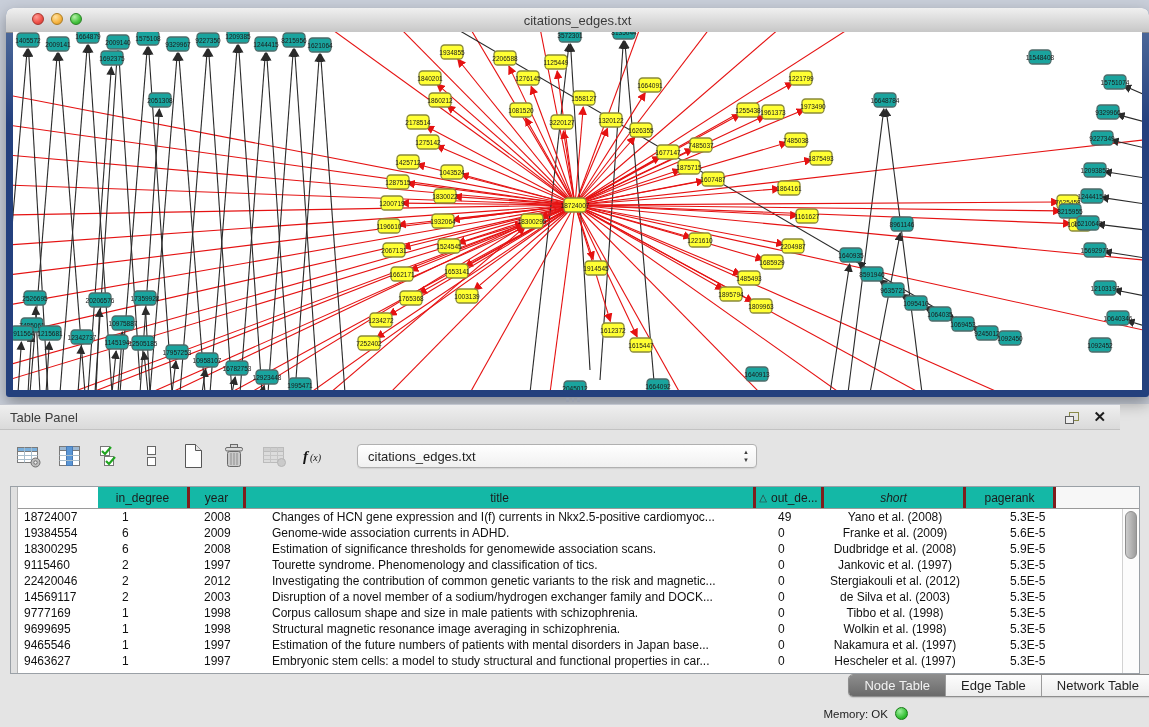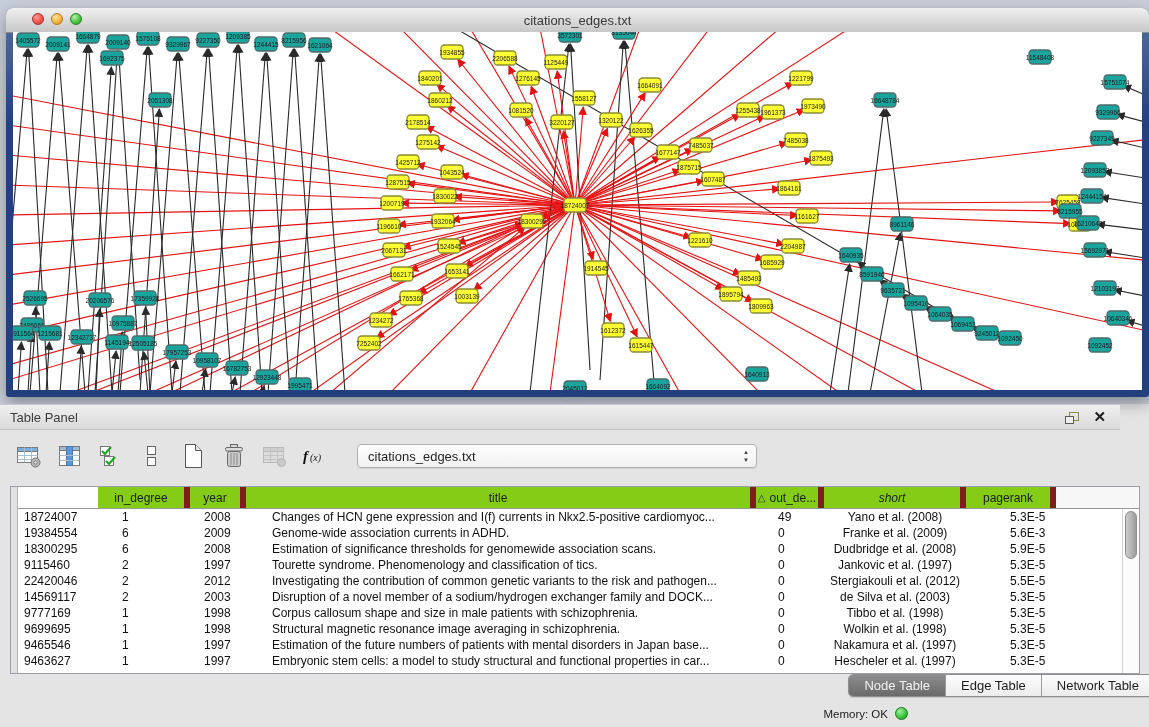"in_degree" .th { background: #84cc16 -> #14b8a6; border-right: 6px solid #7f1d1d -> 3px solid #7f1d1d }
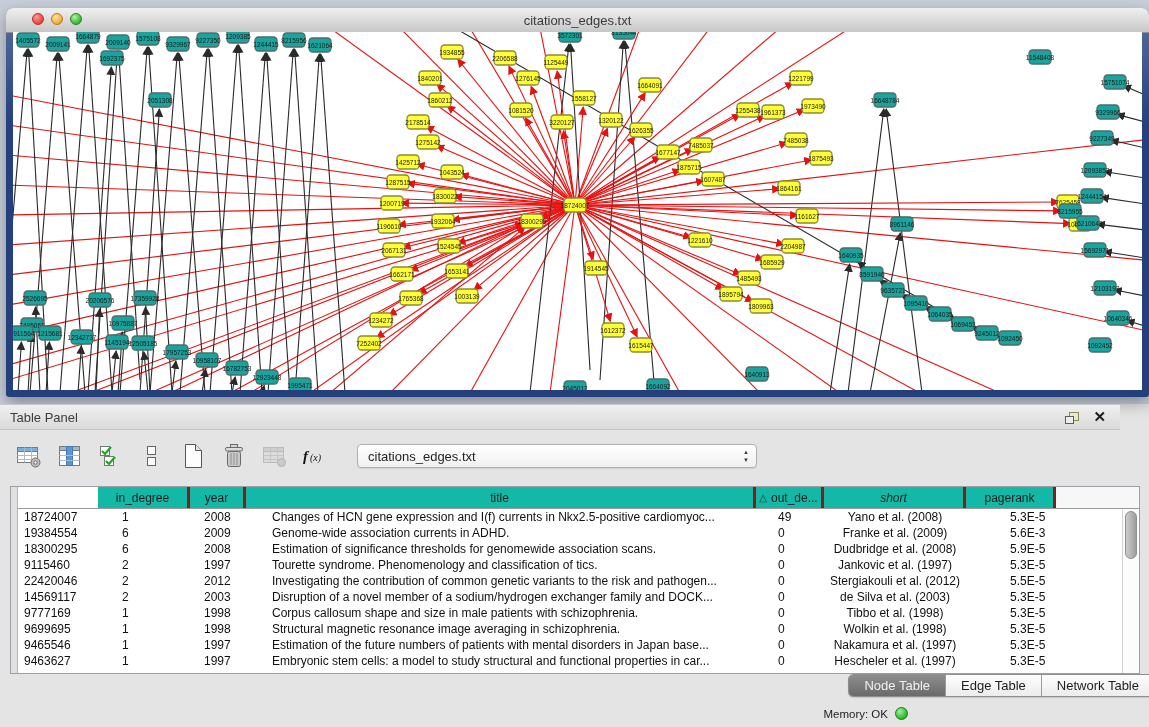"5.6E-3" div.td { text: 5.6E-3 -> 5.6E-5 }
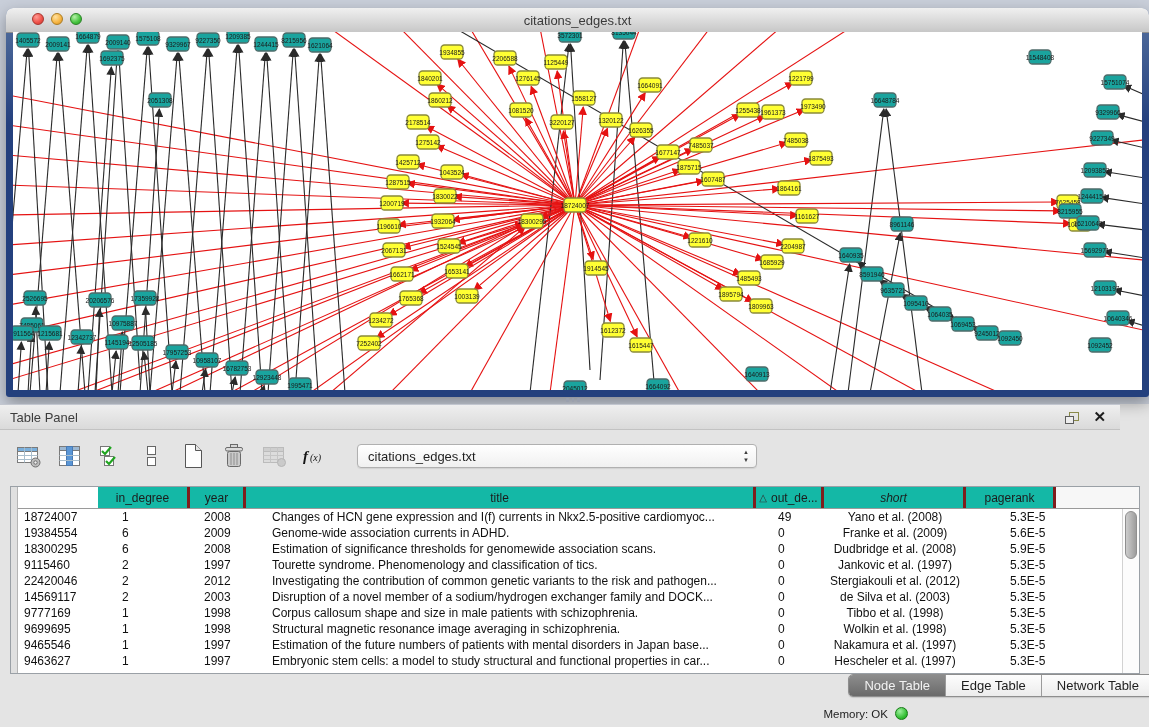"Investigating the contribution of common" div.td { text: pathogen -> magnetic }
